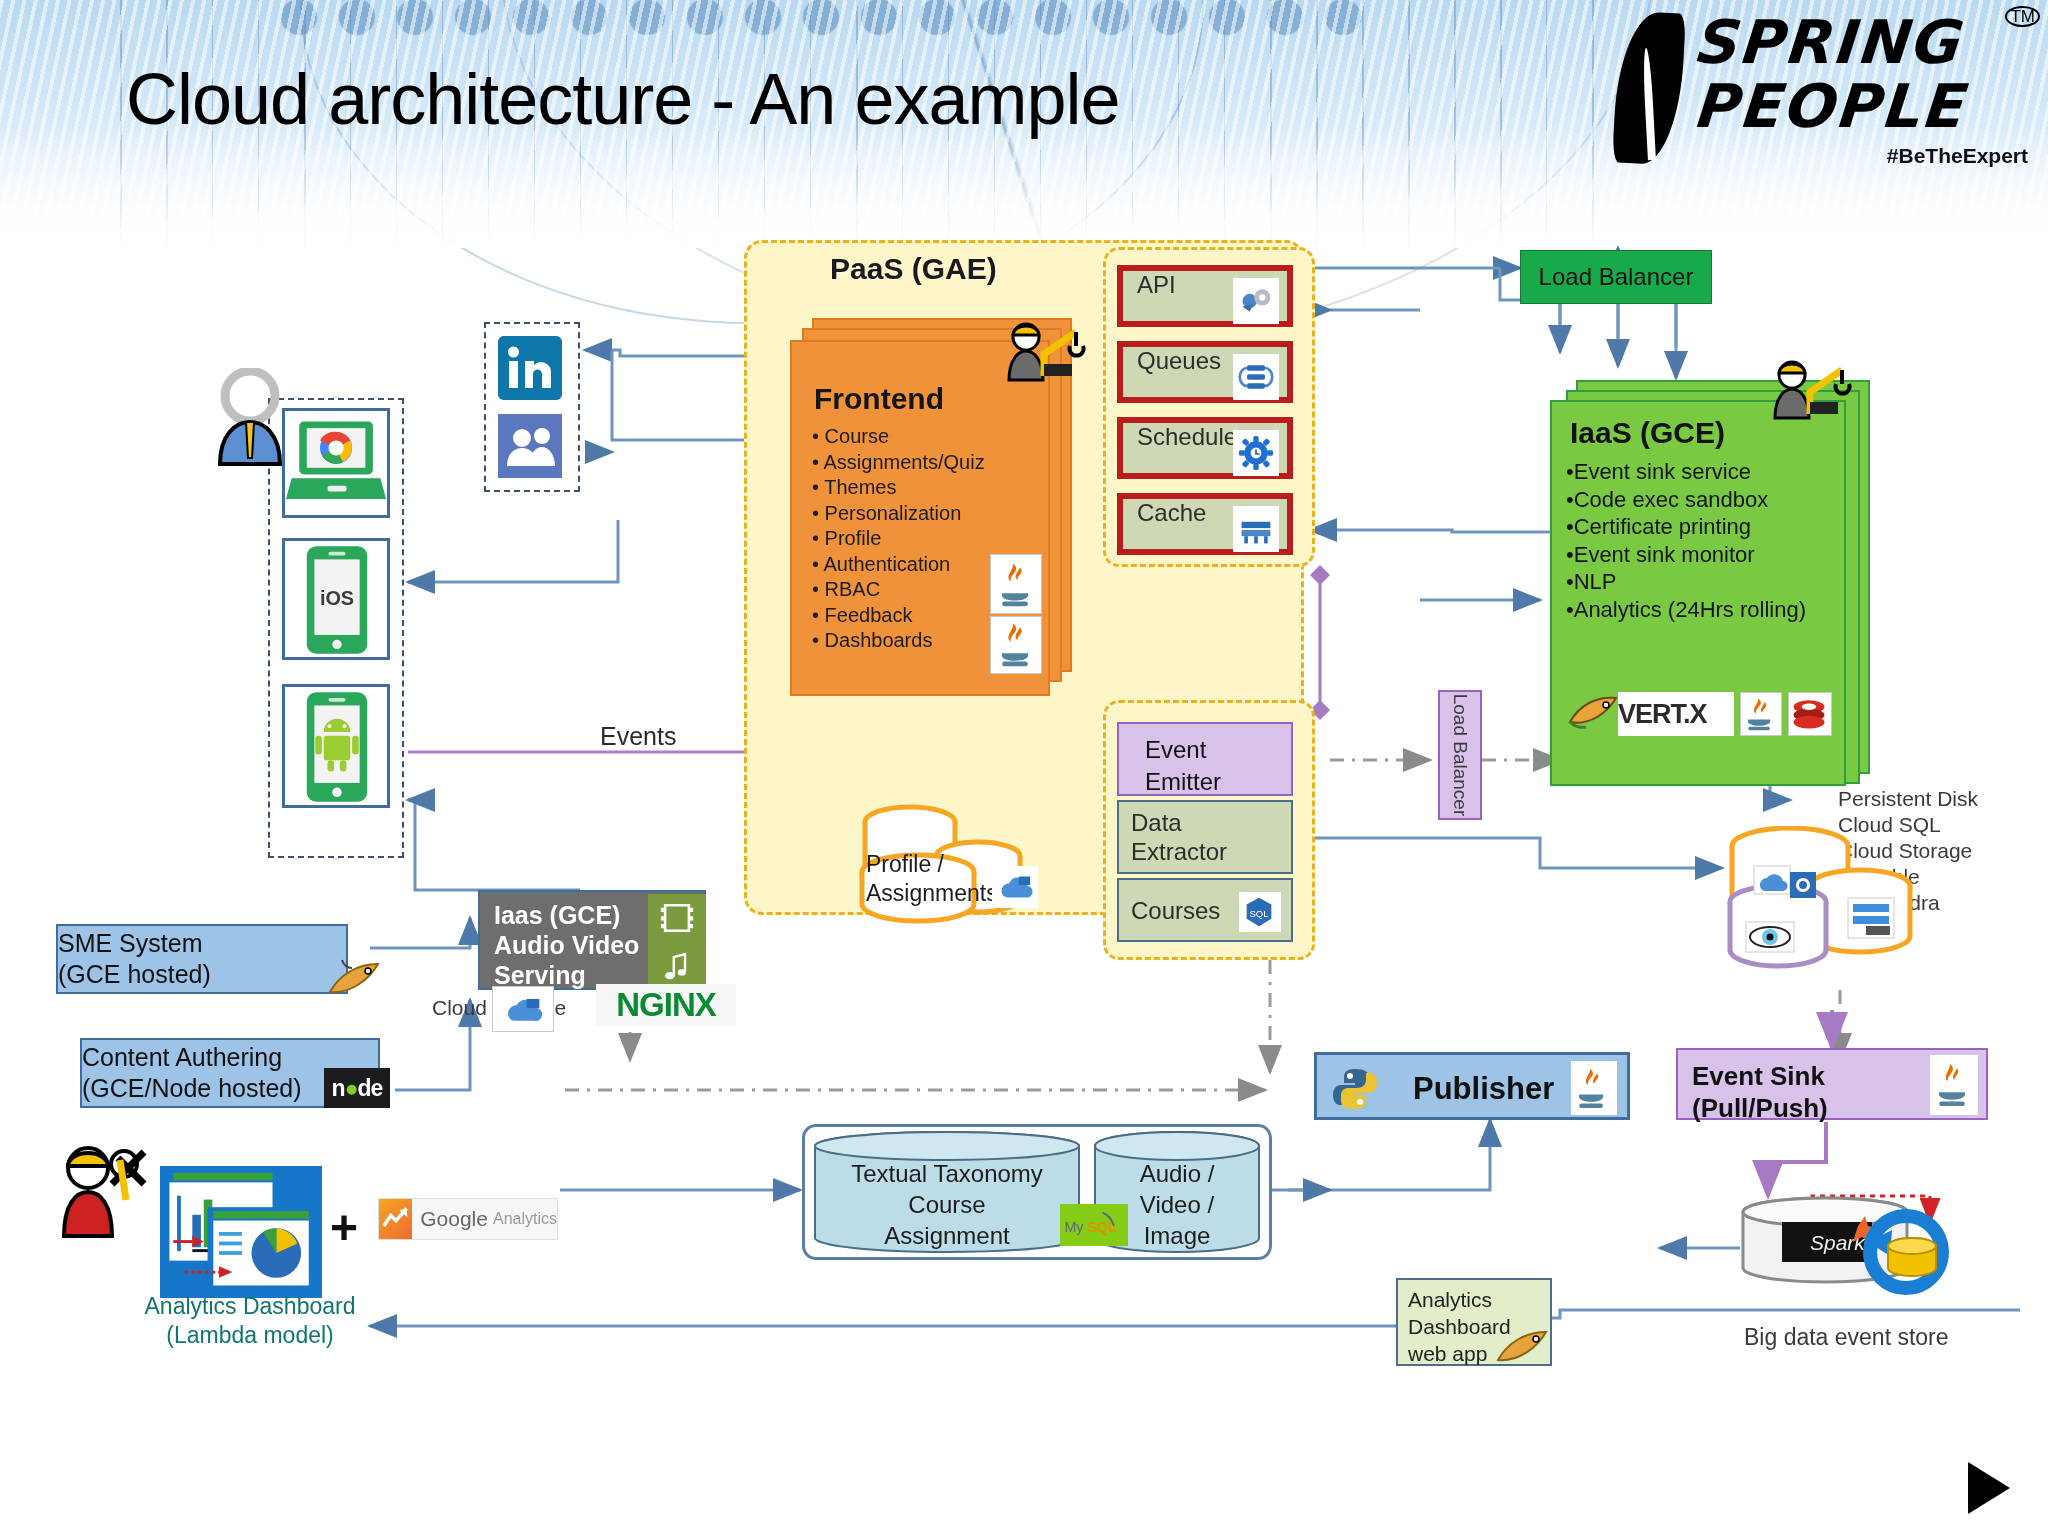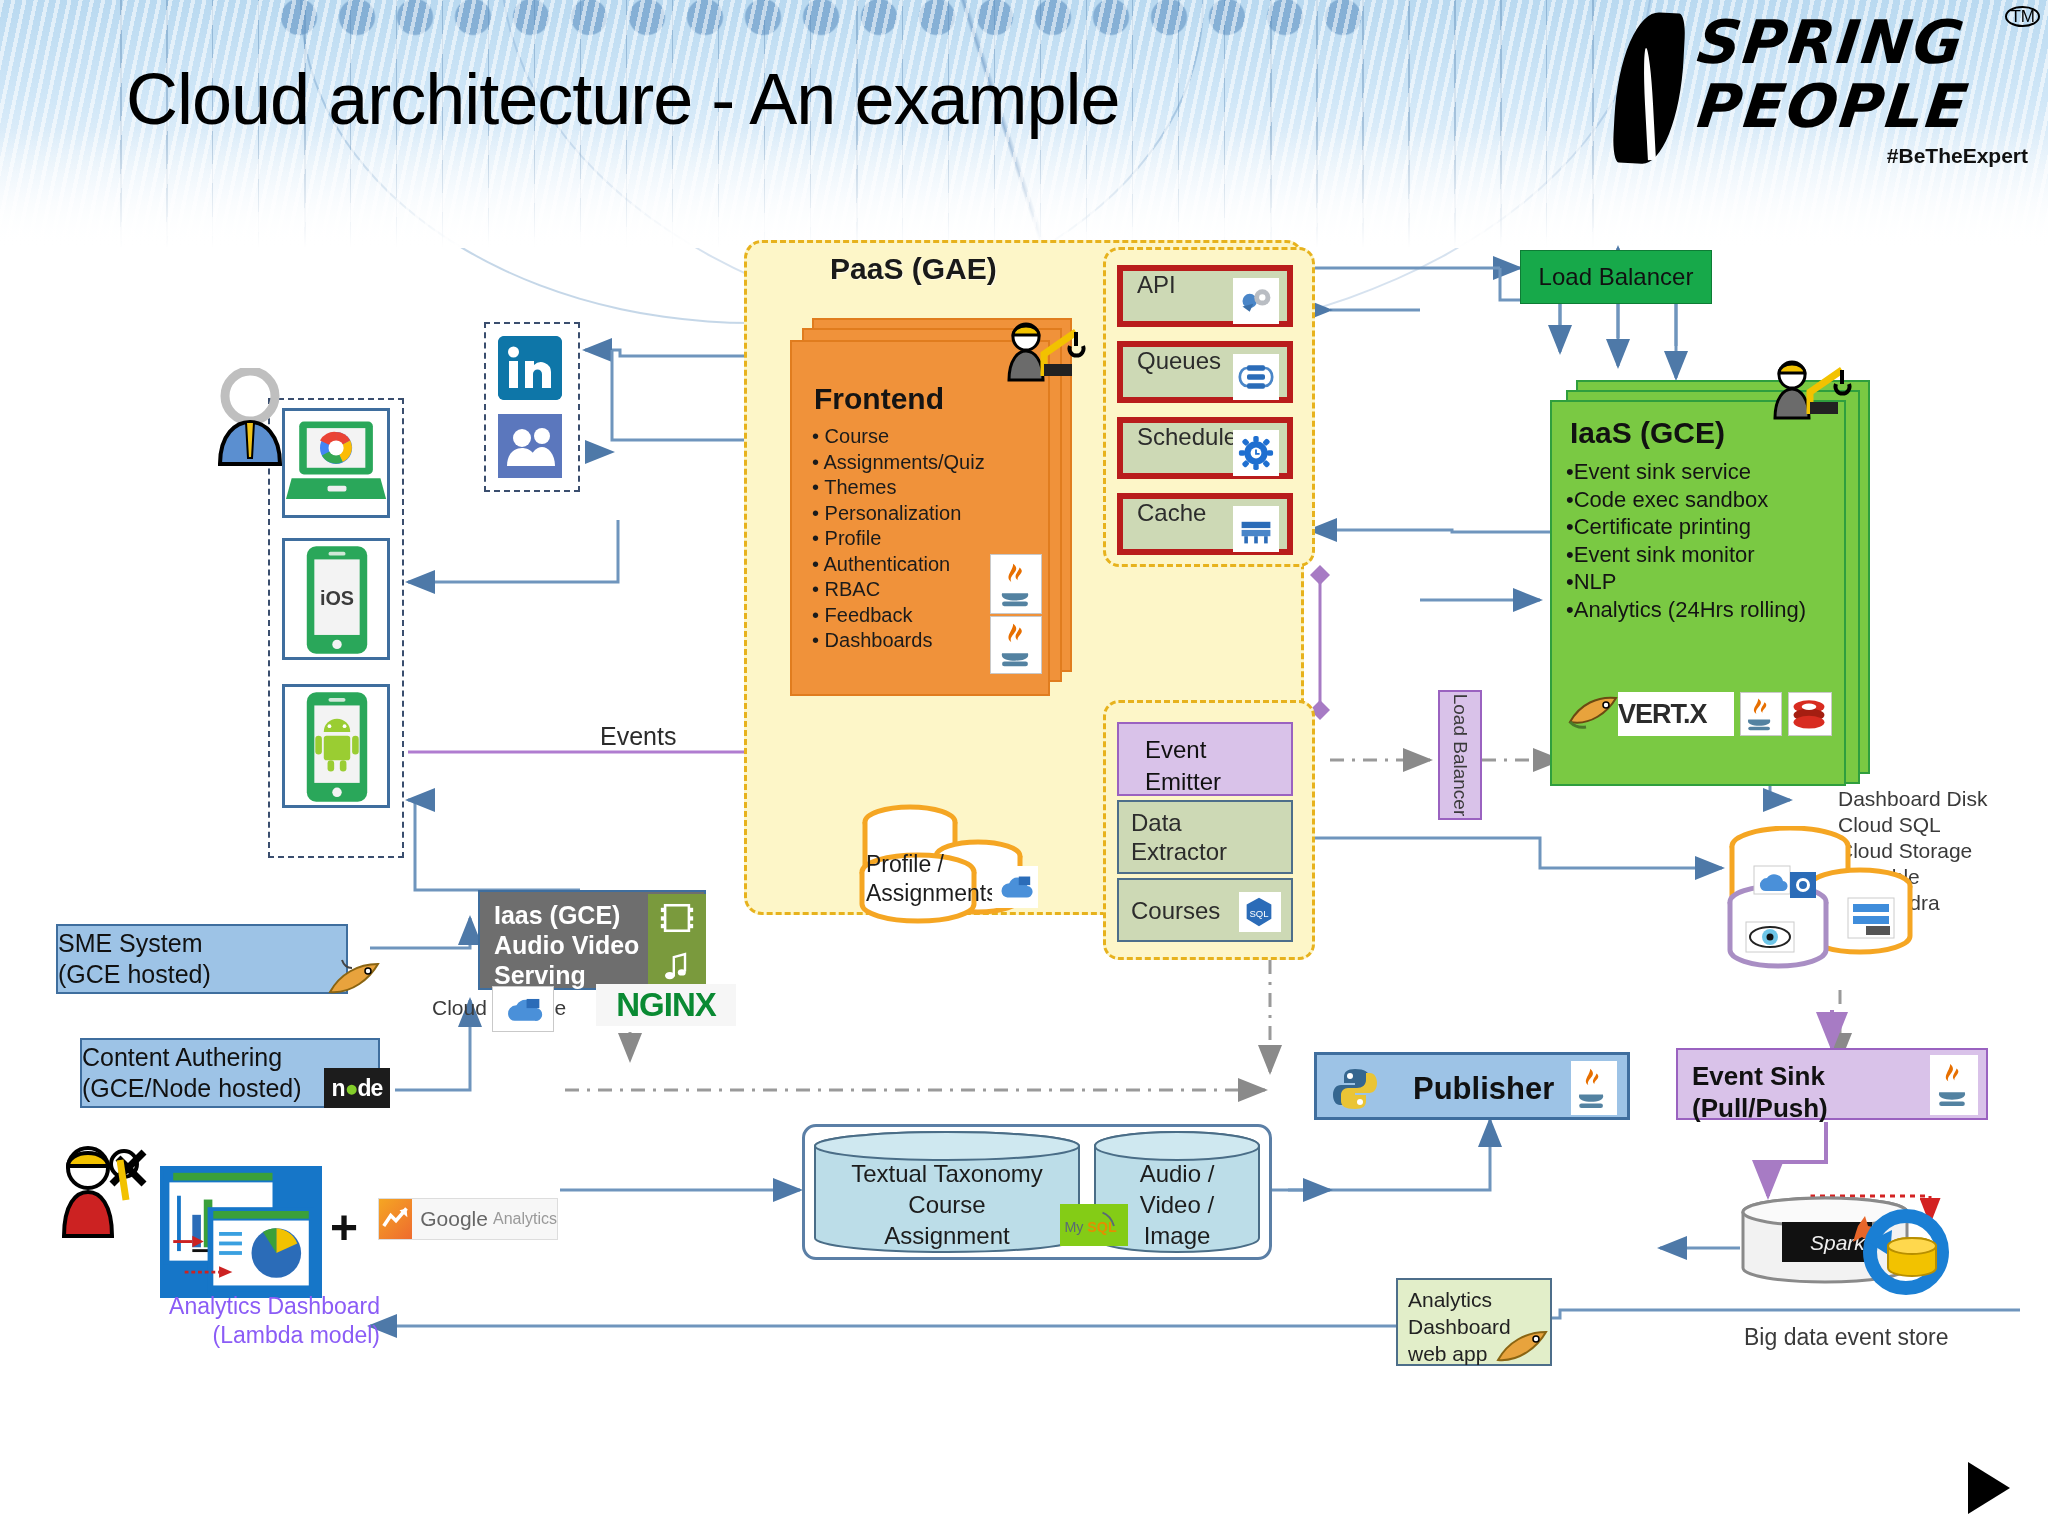"Dashboard Disk" div { text: Dashboard -> Persistent }
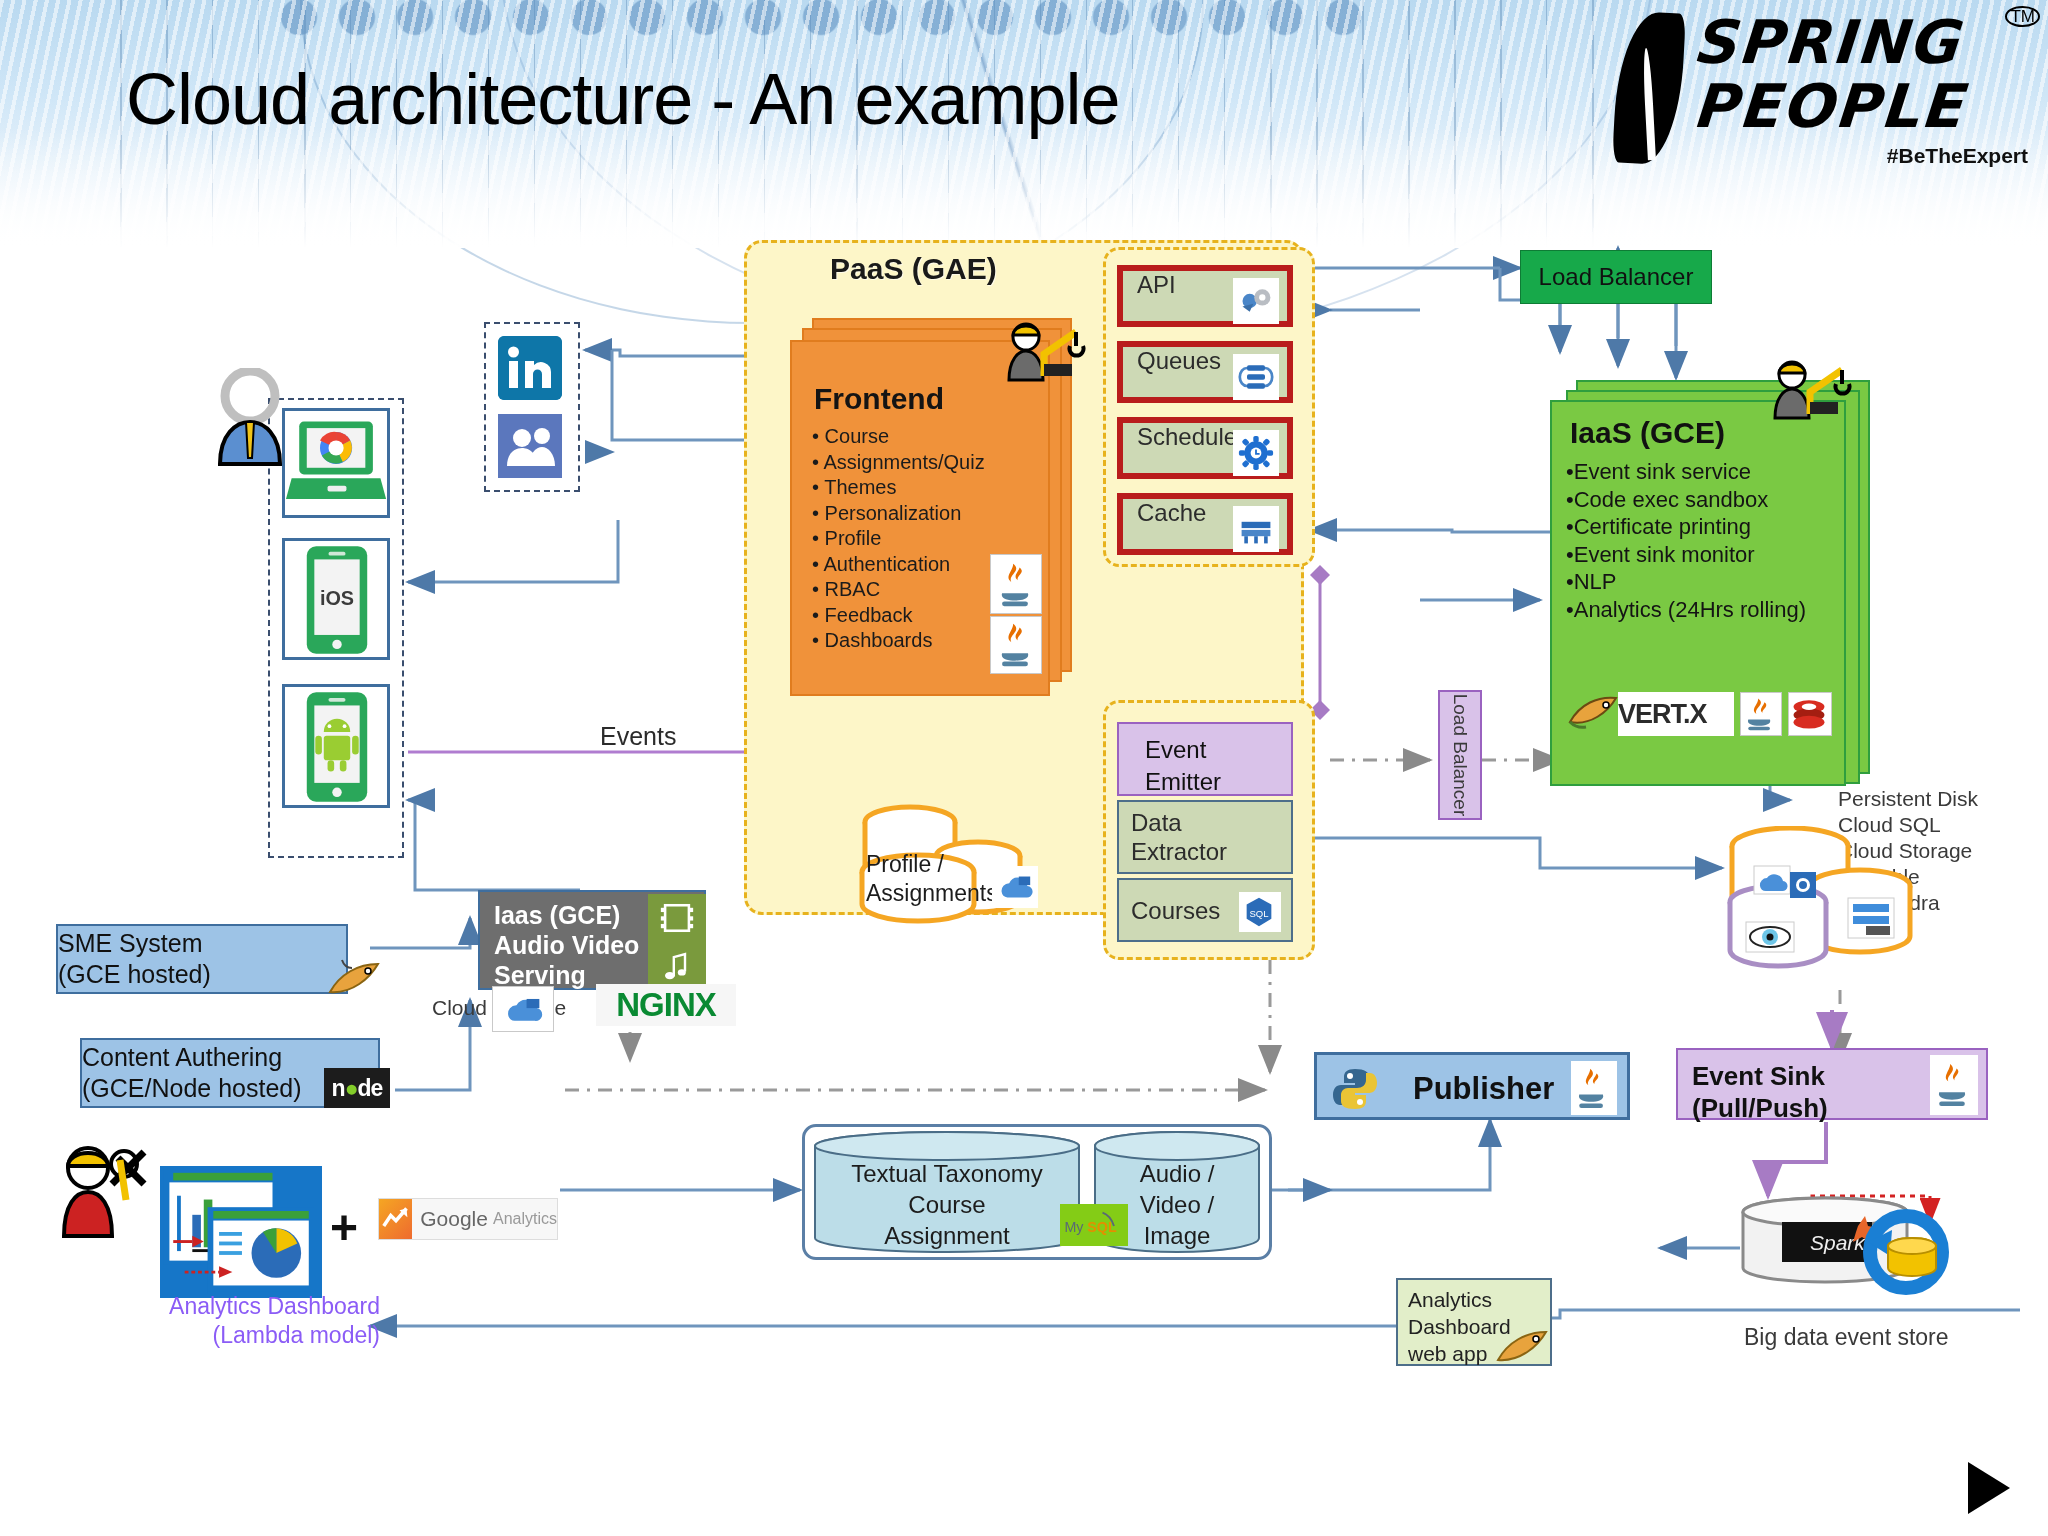"Analytics Dashboard" div.lbl { color: #8b5cf6 -> #0f766e; text-align: right -> center }
